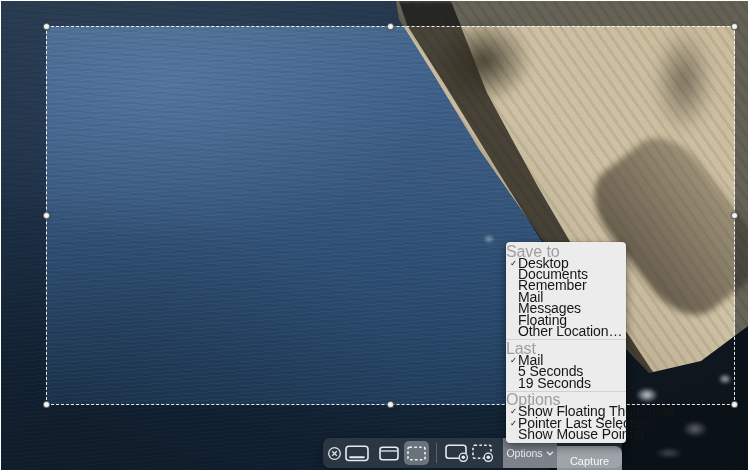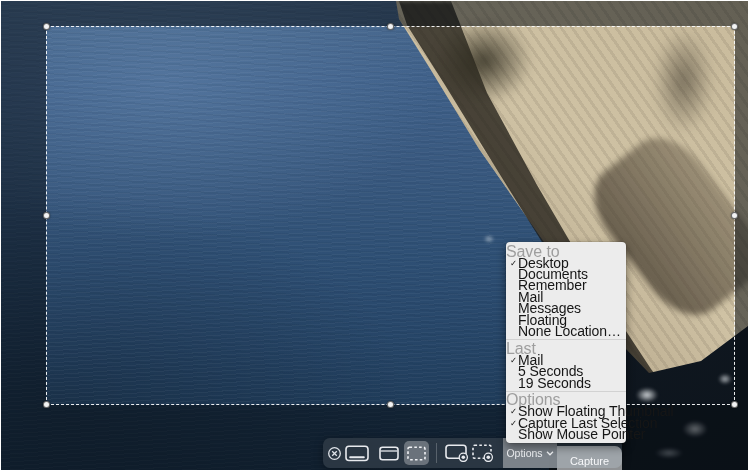"None Location…" span.lbl { text: None -> Other }
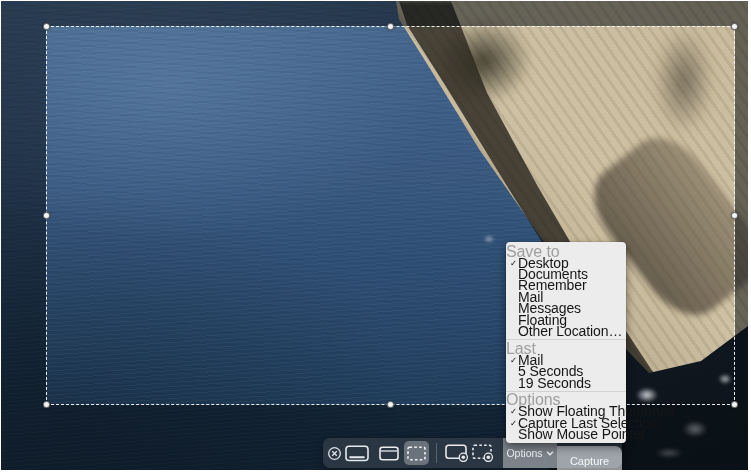"Capture Last Selection" span.lbl { text: Capture -> Pointer }
